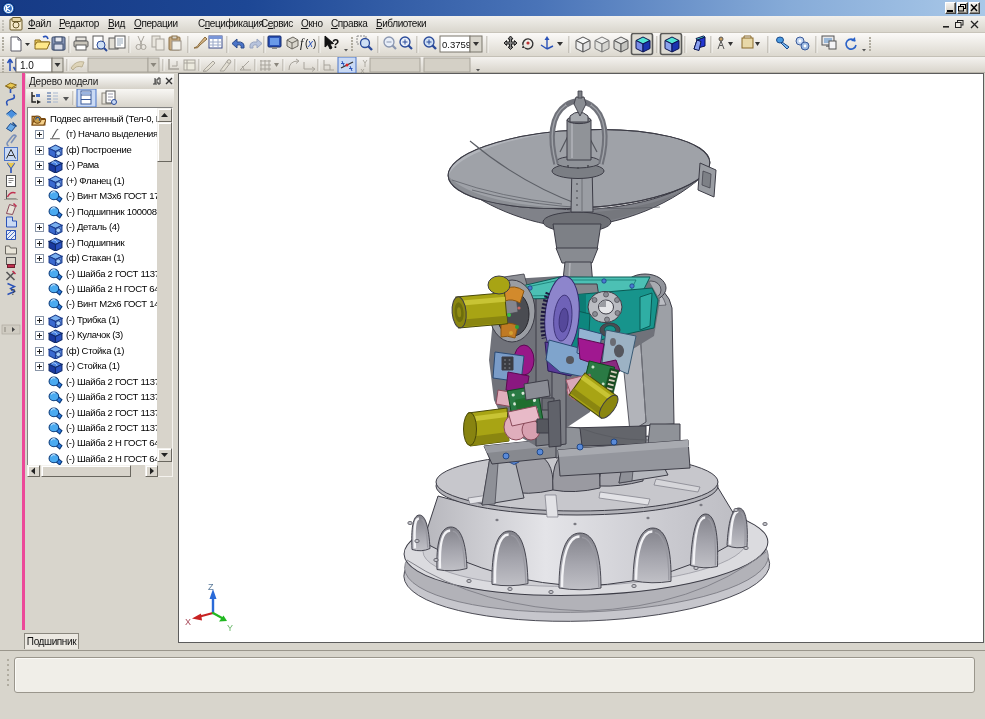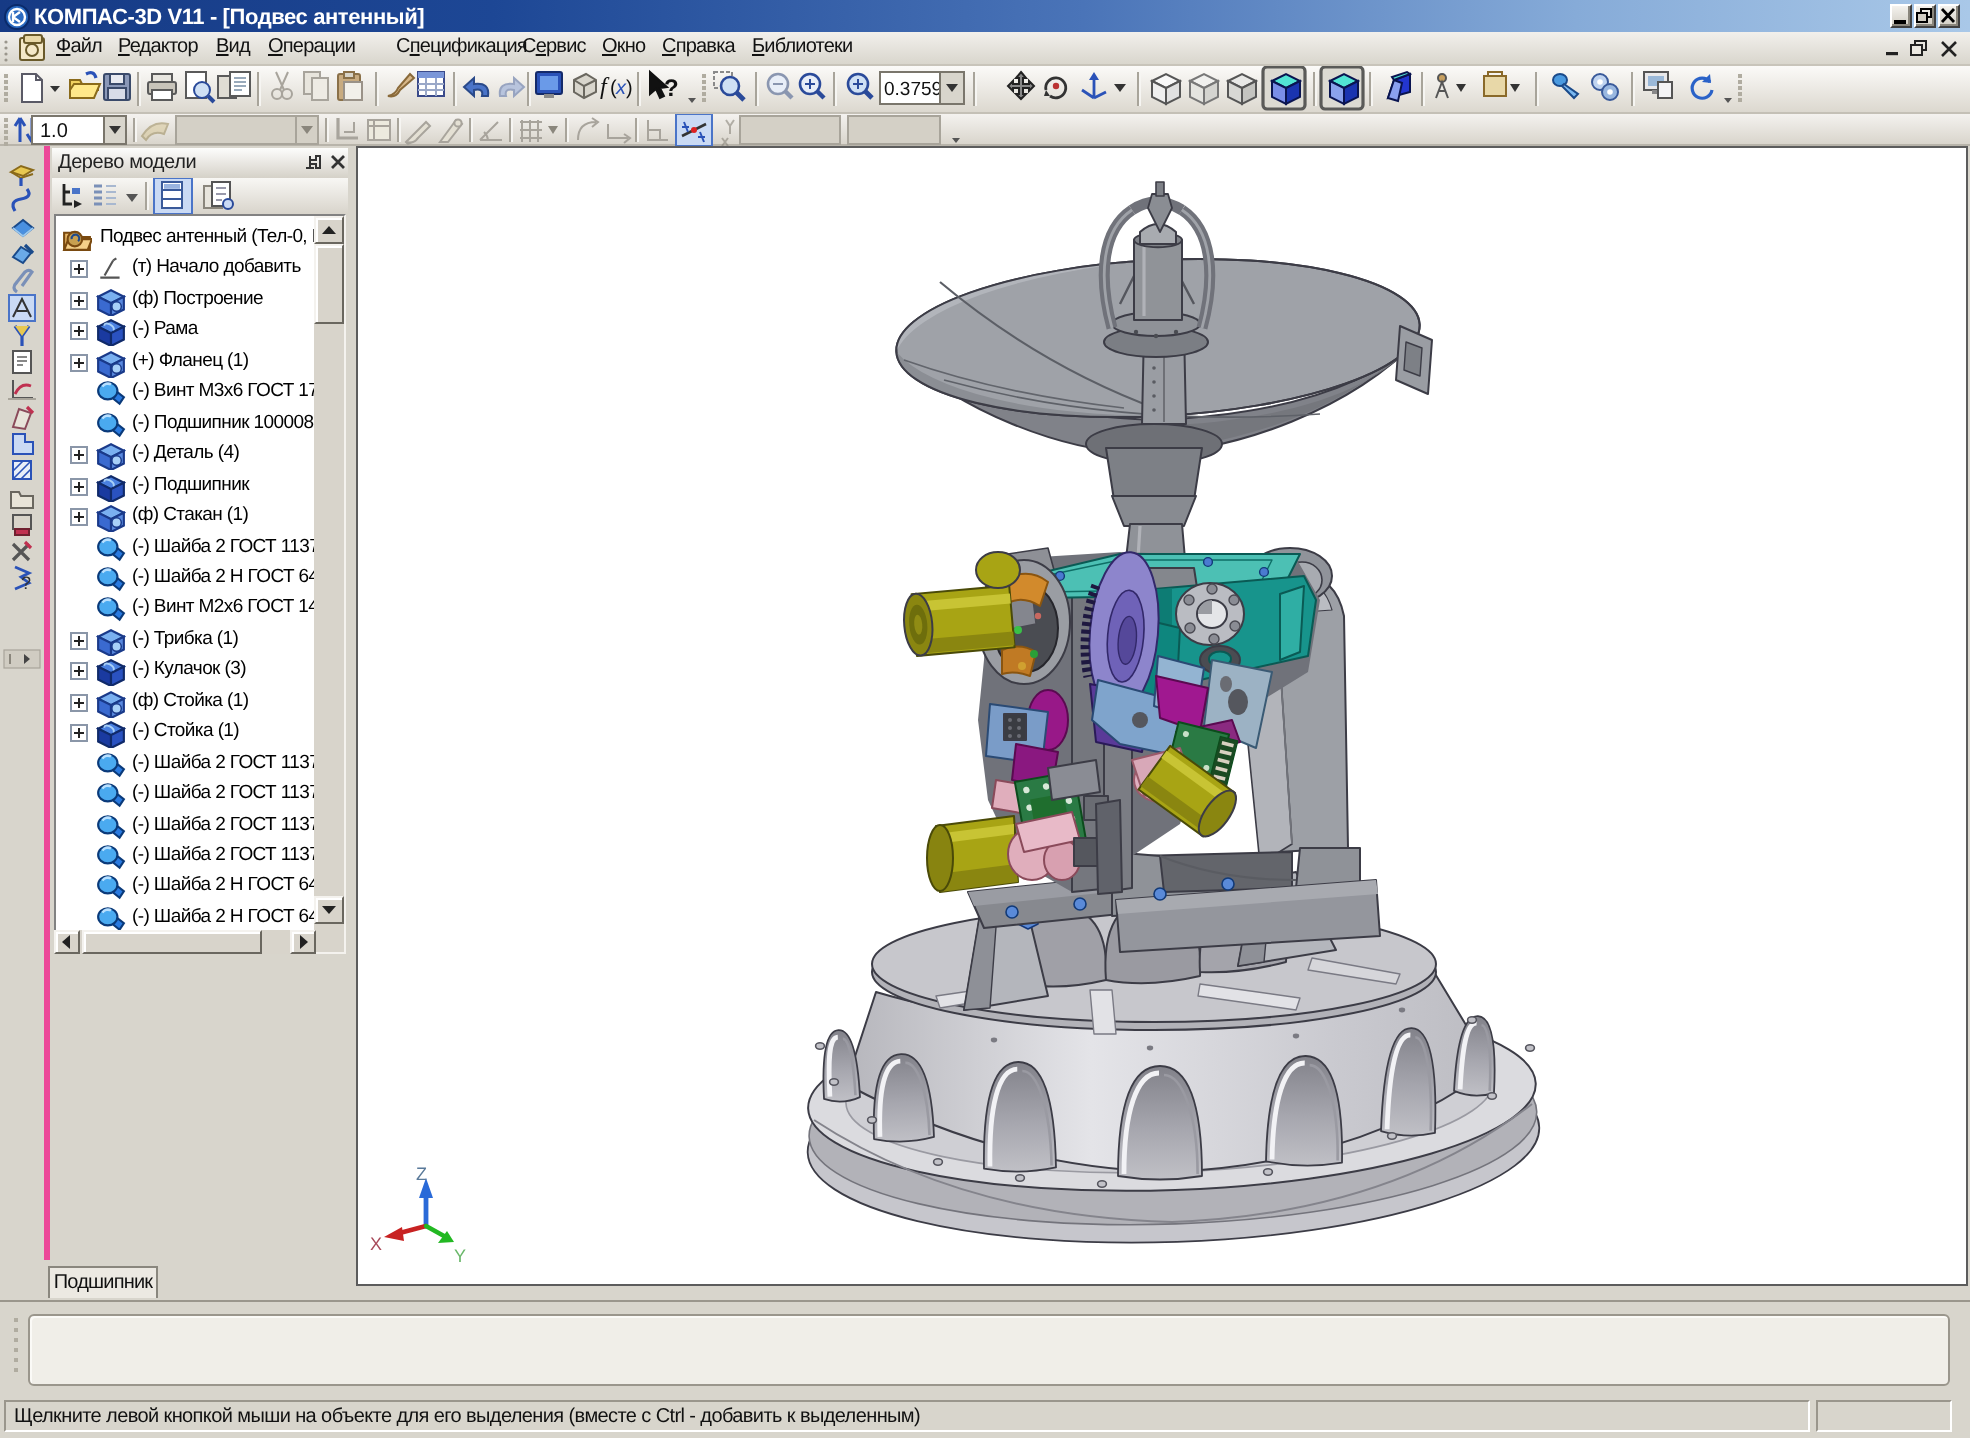"КОМПАС-3D V11 - [Подвес антенный]" span.txt { html: <span>КОМПАС-3D V11 - [Подвес антенный]</span> -> none }
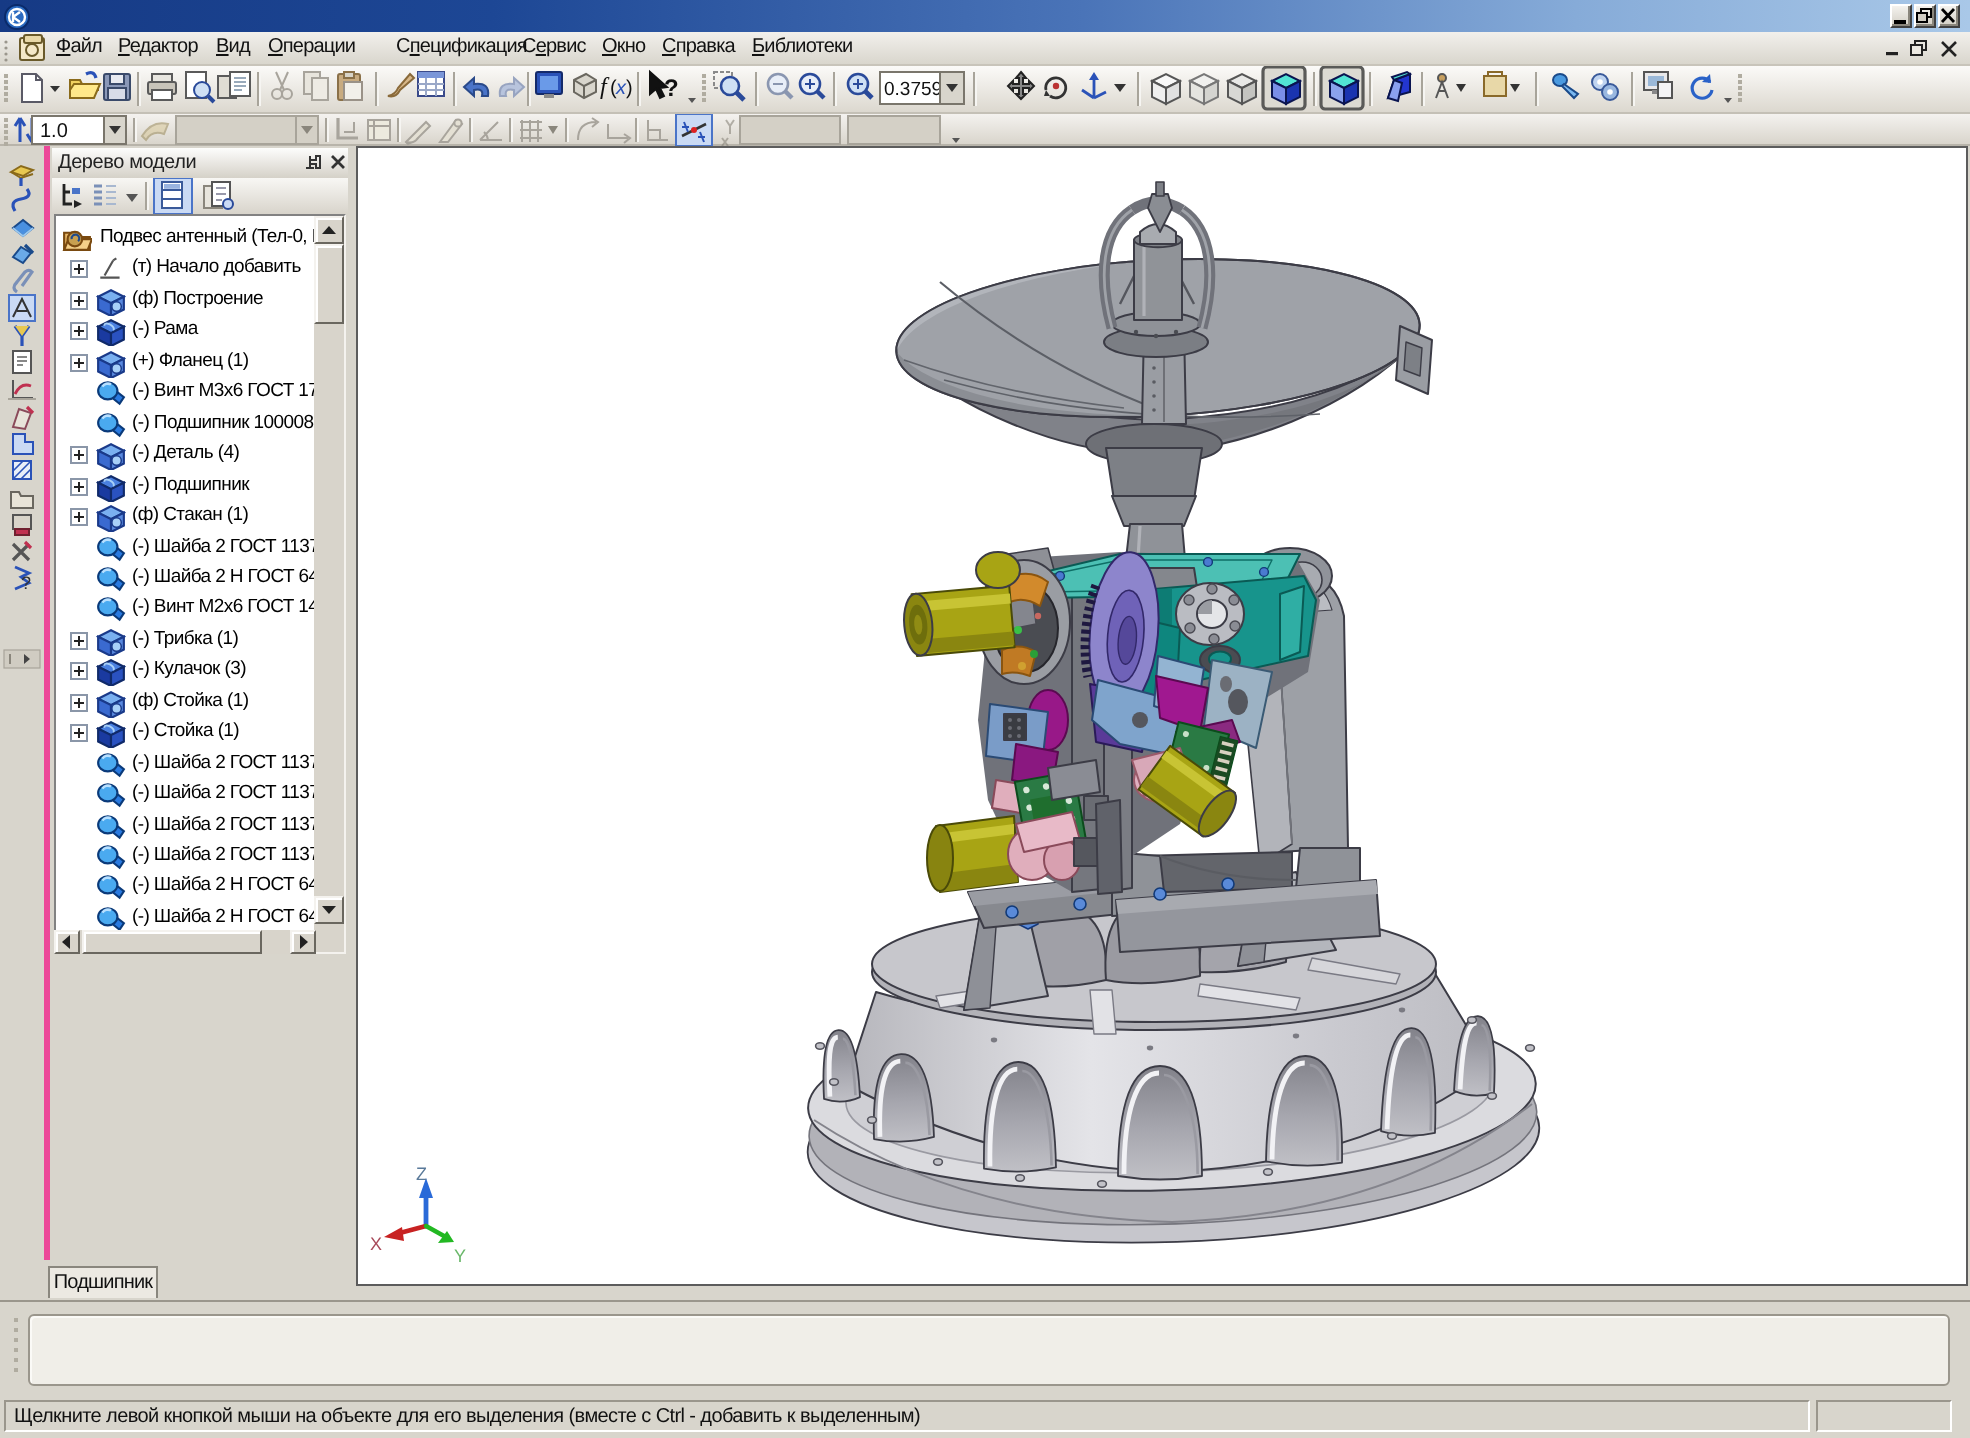"(т) Начало добавить" span.abs { text: добавить -> выделения }
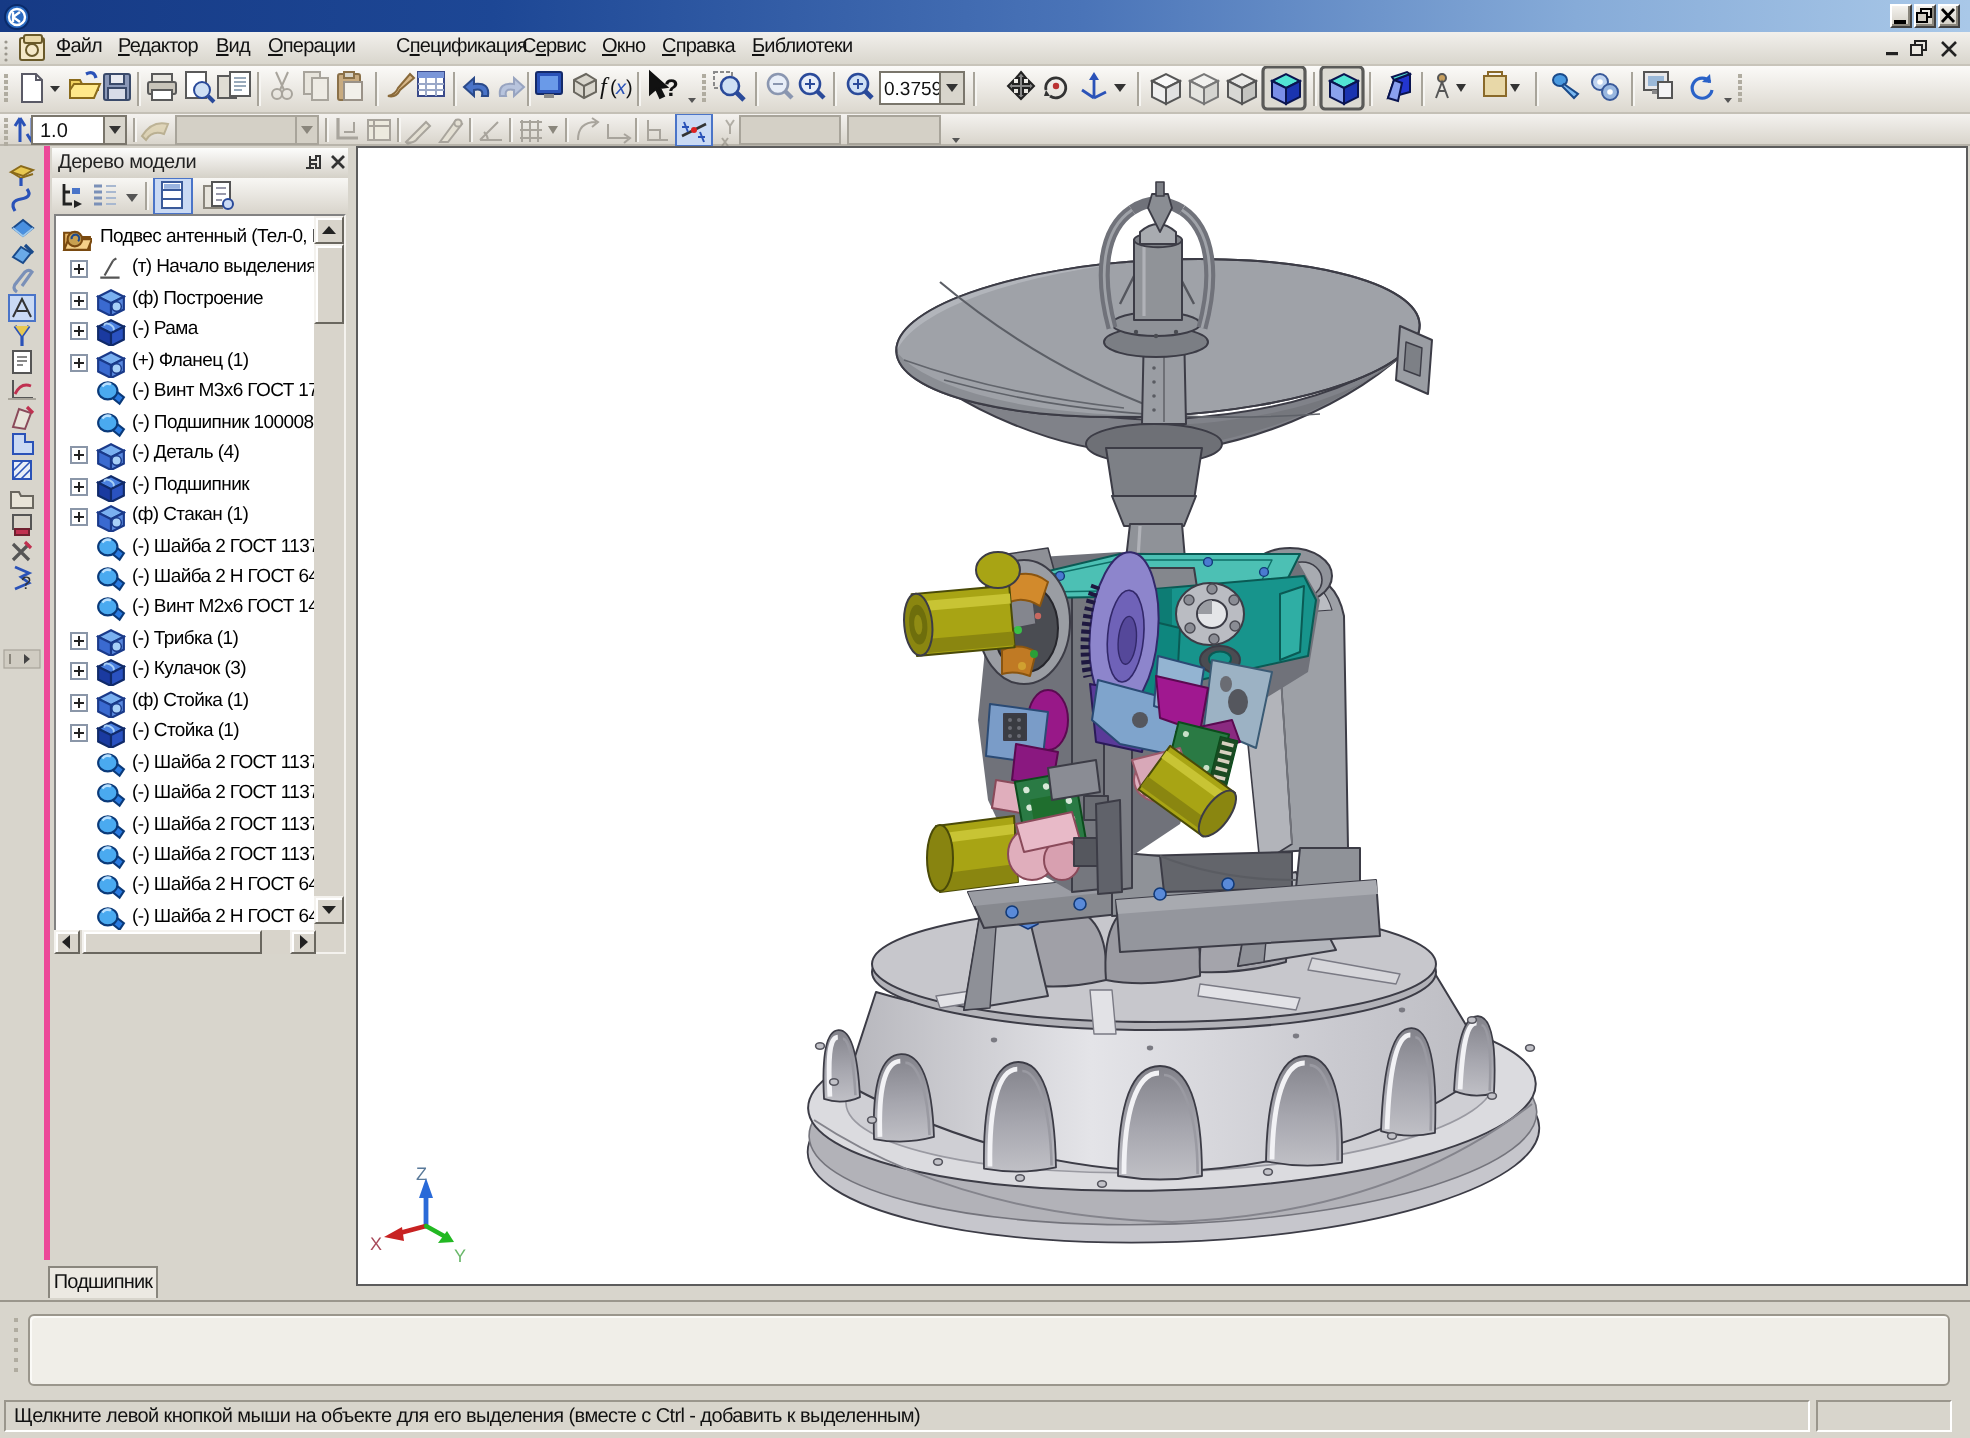"Щелкните левой кнопкой мыши на" div.abs { html: <div> <div>Щелкните левой кнопкой мыши на объекте для его выделения (вместе с Ctrl - добавить к выделенным)</div> <div></div> </div> -> none }
